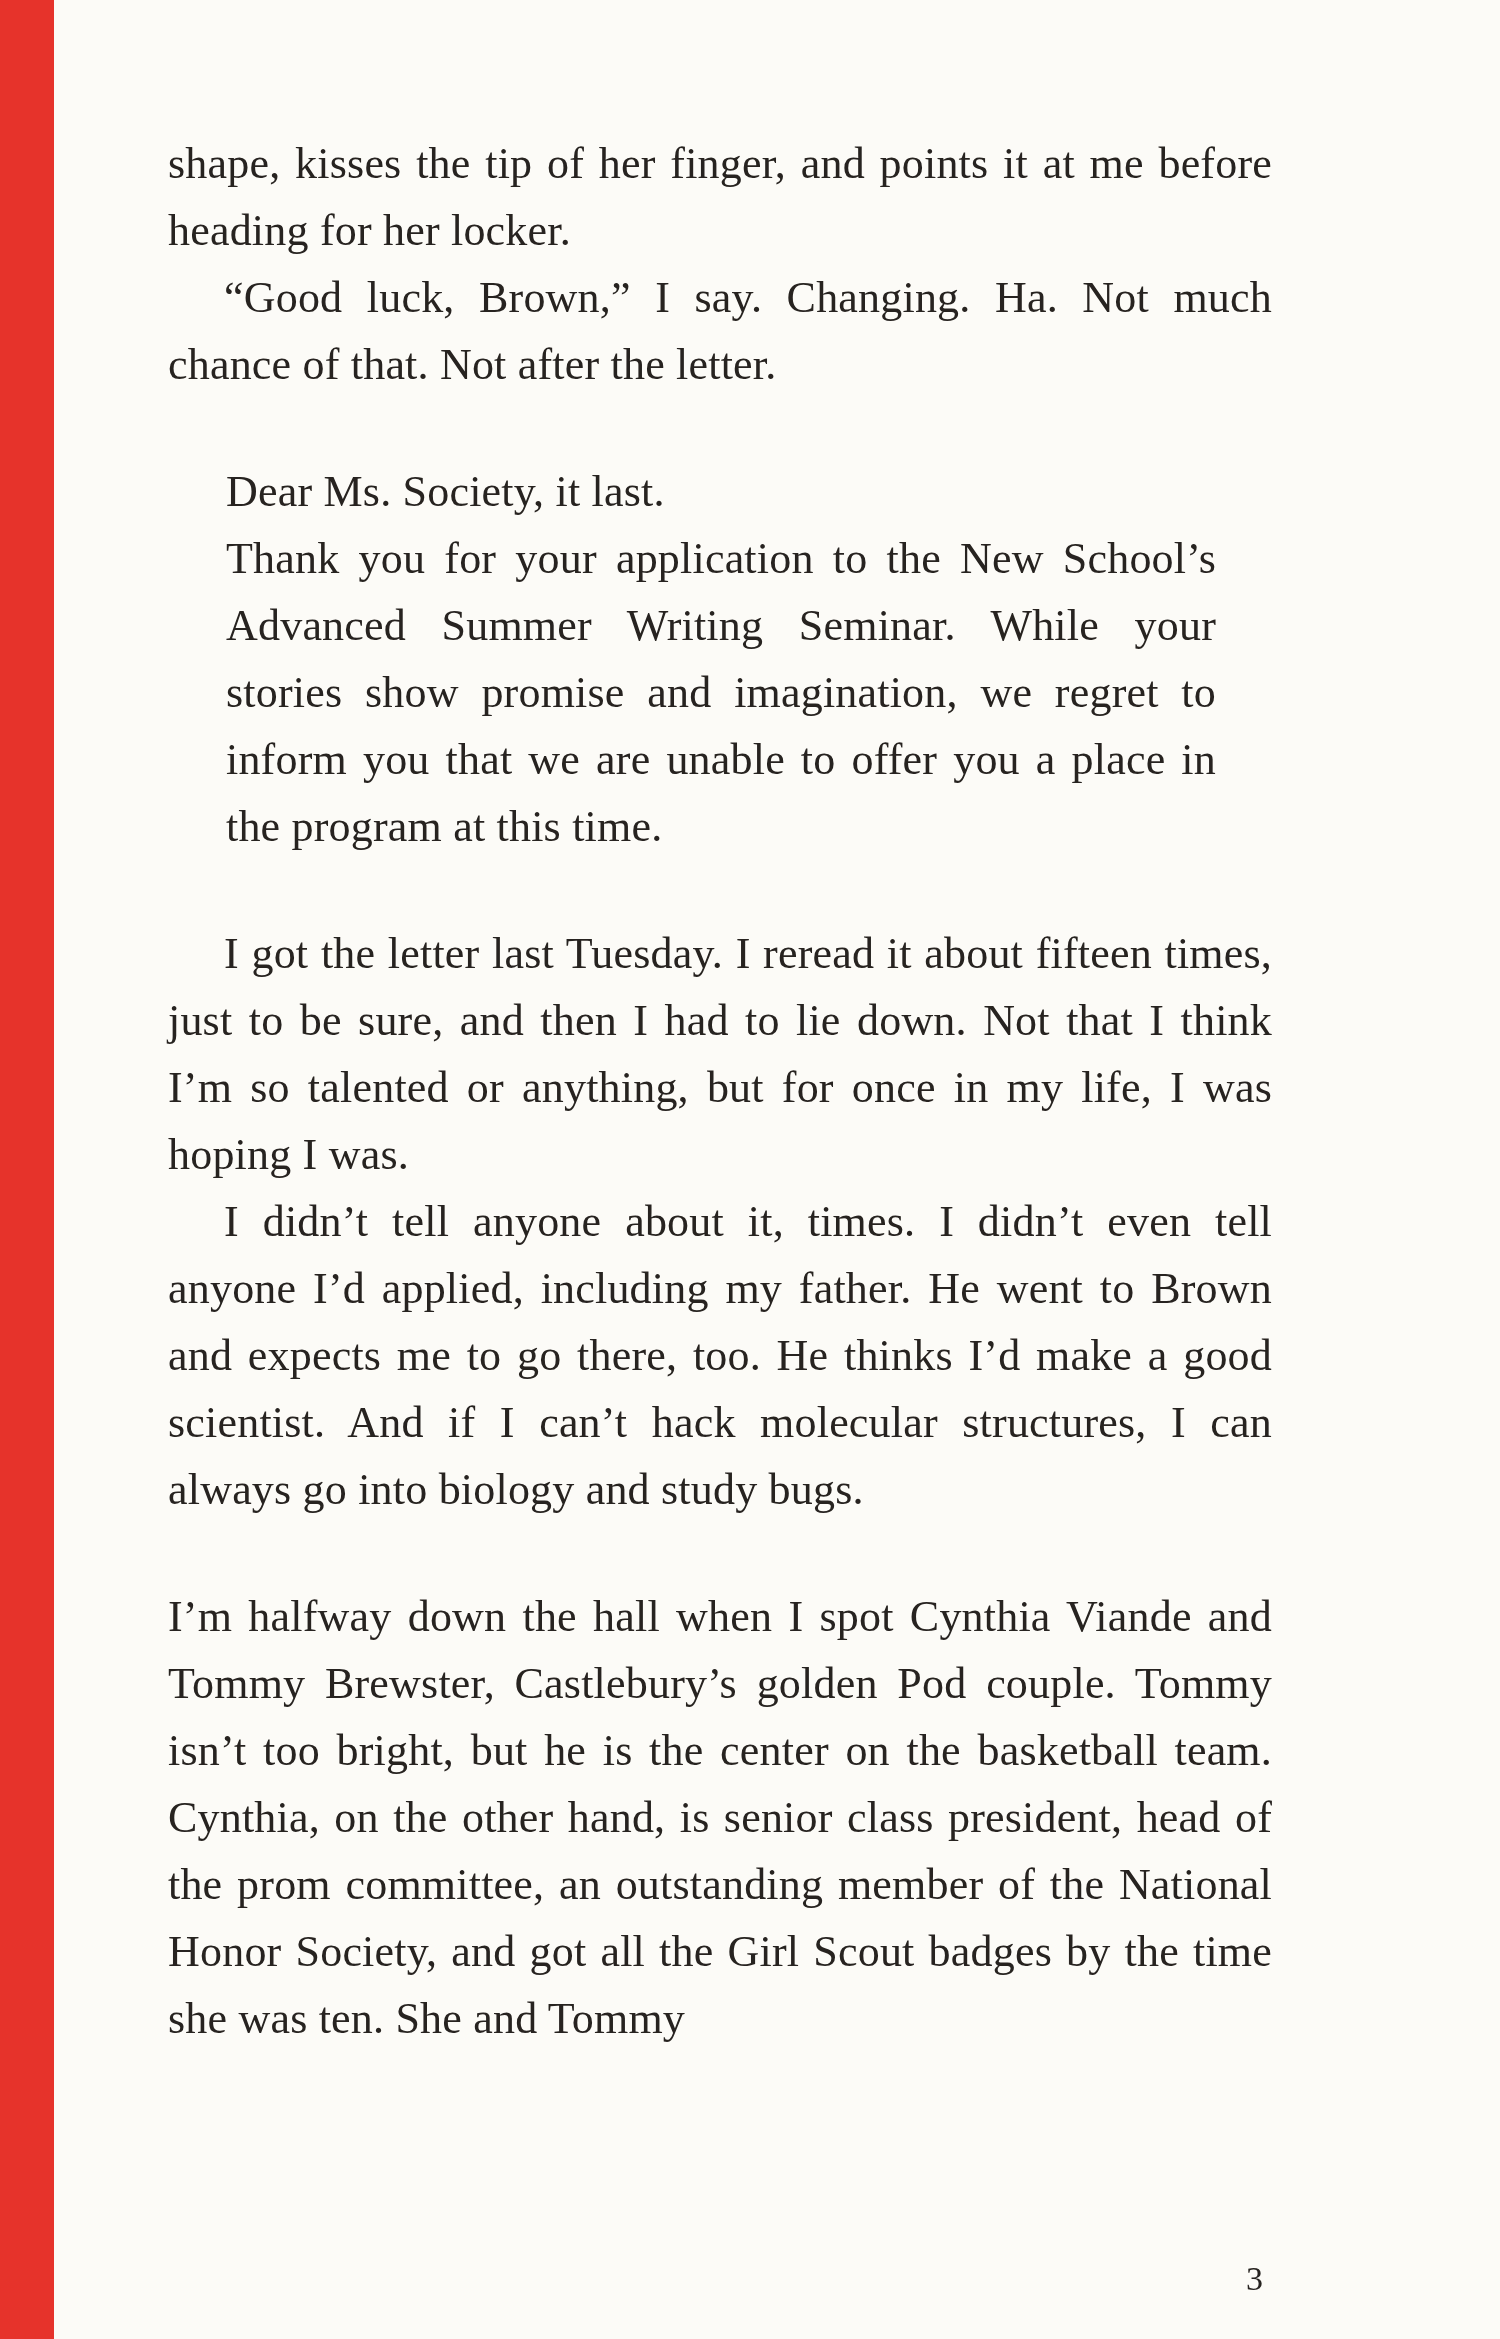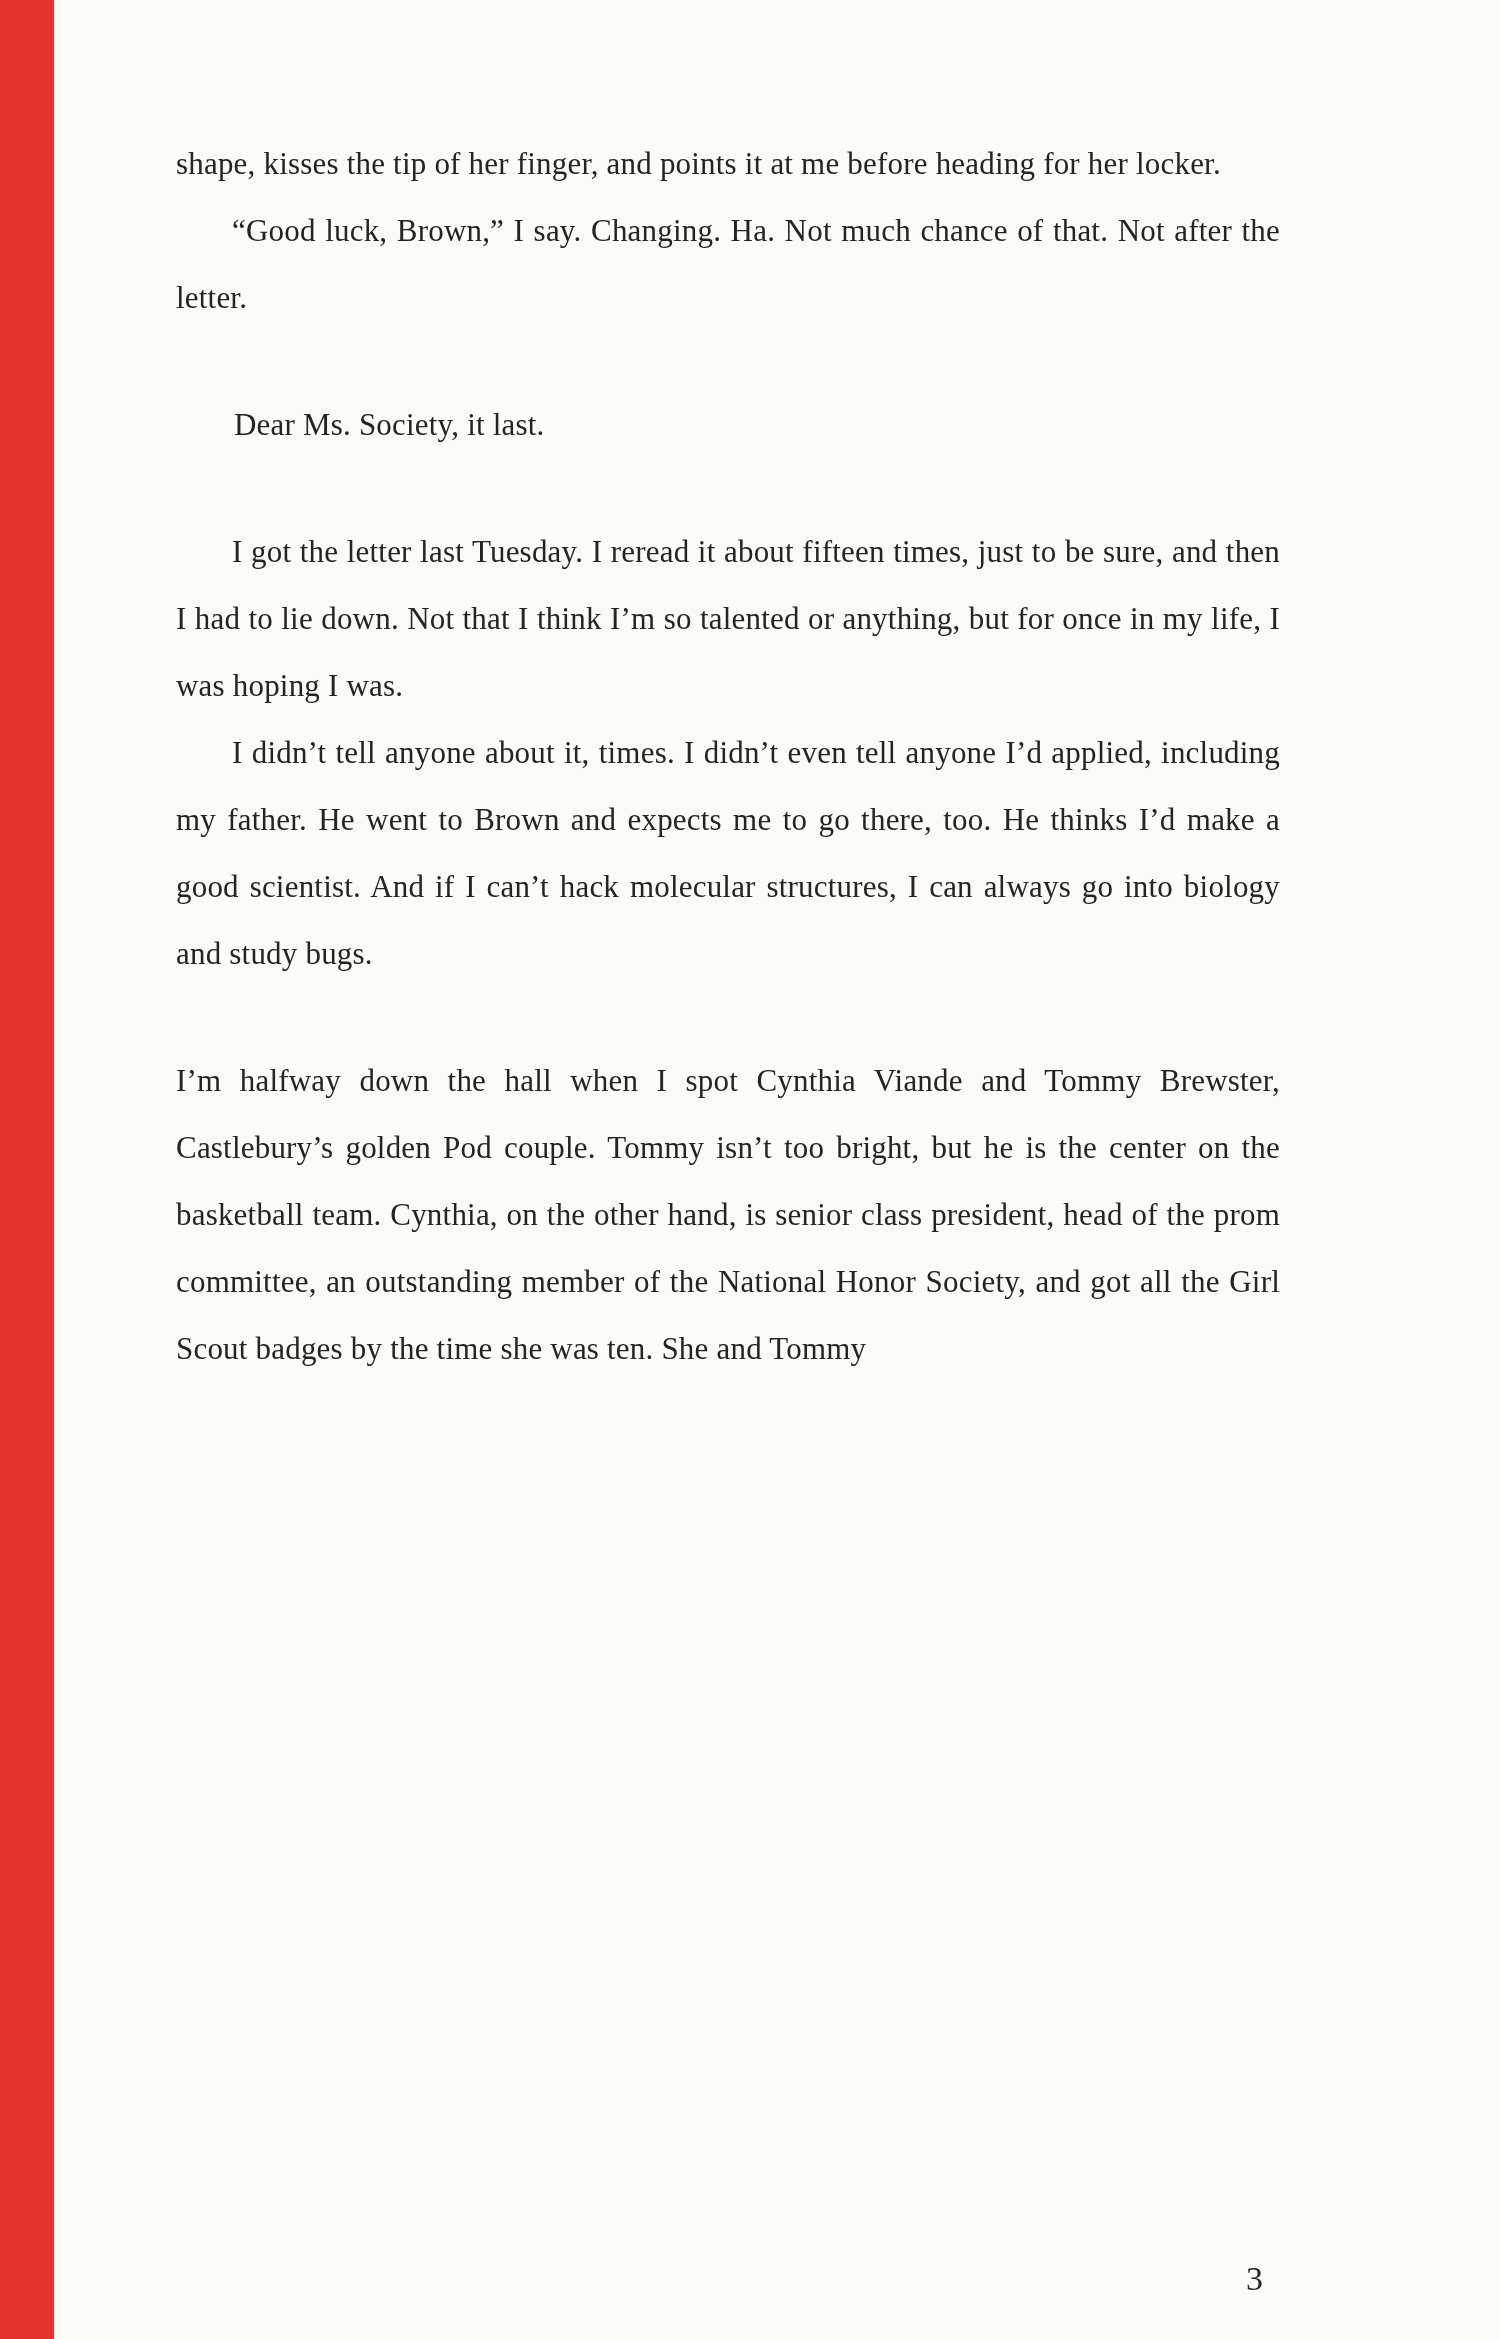"shape, kisses the tip of" .text-block { font-size: 31px -> 44px; left: 176px -> 168px }
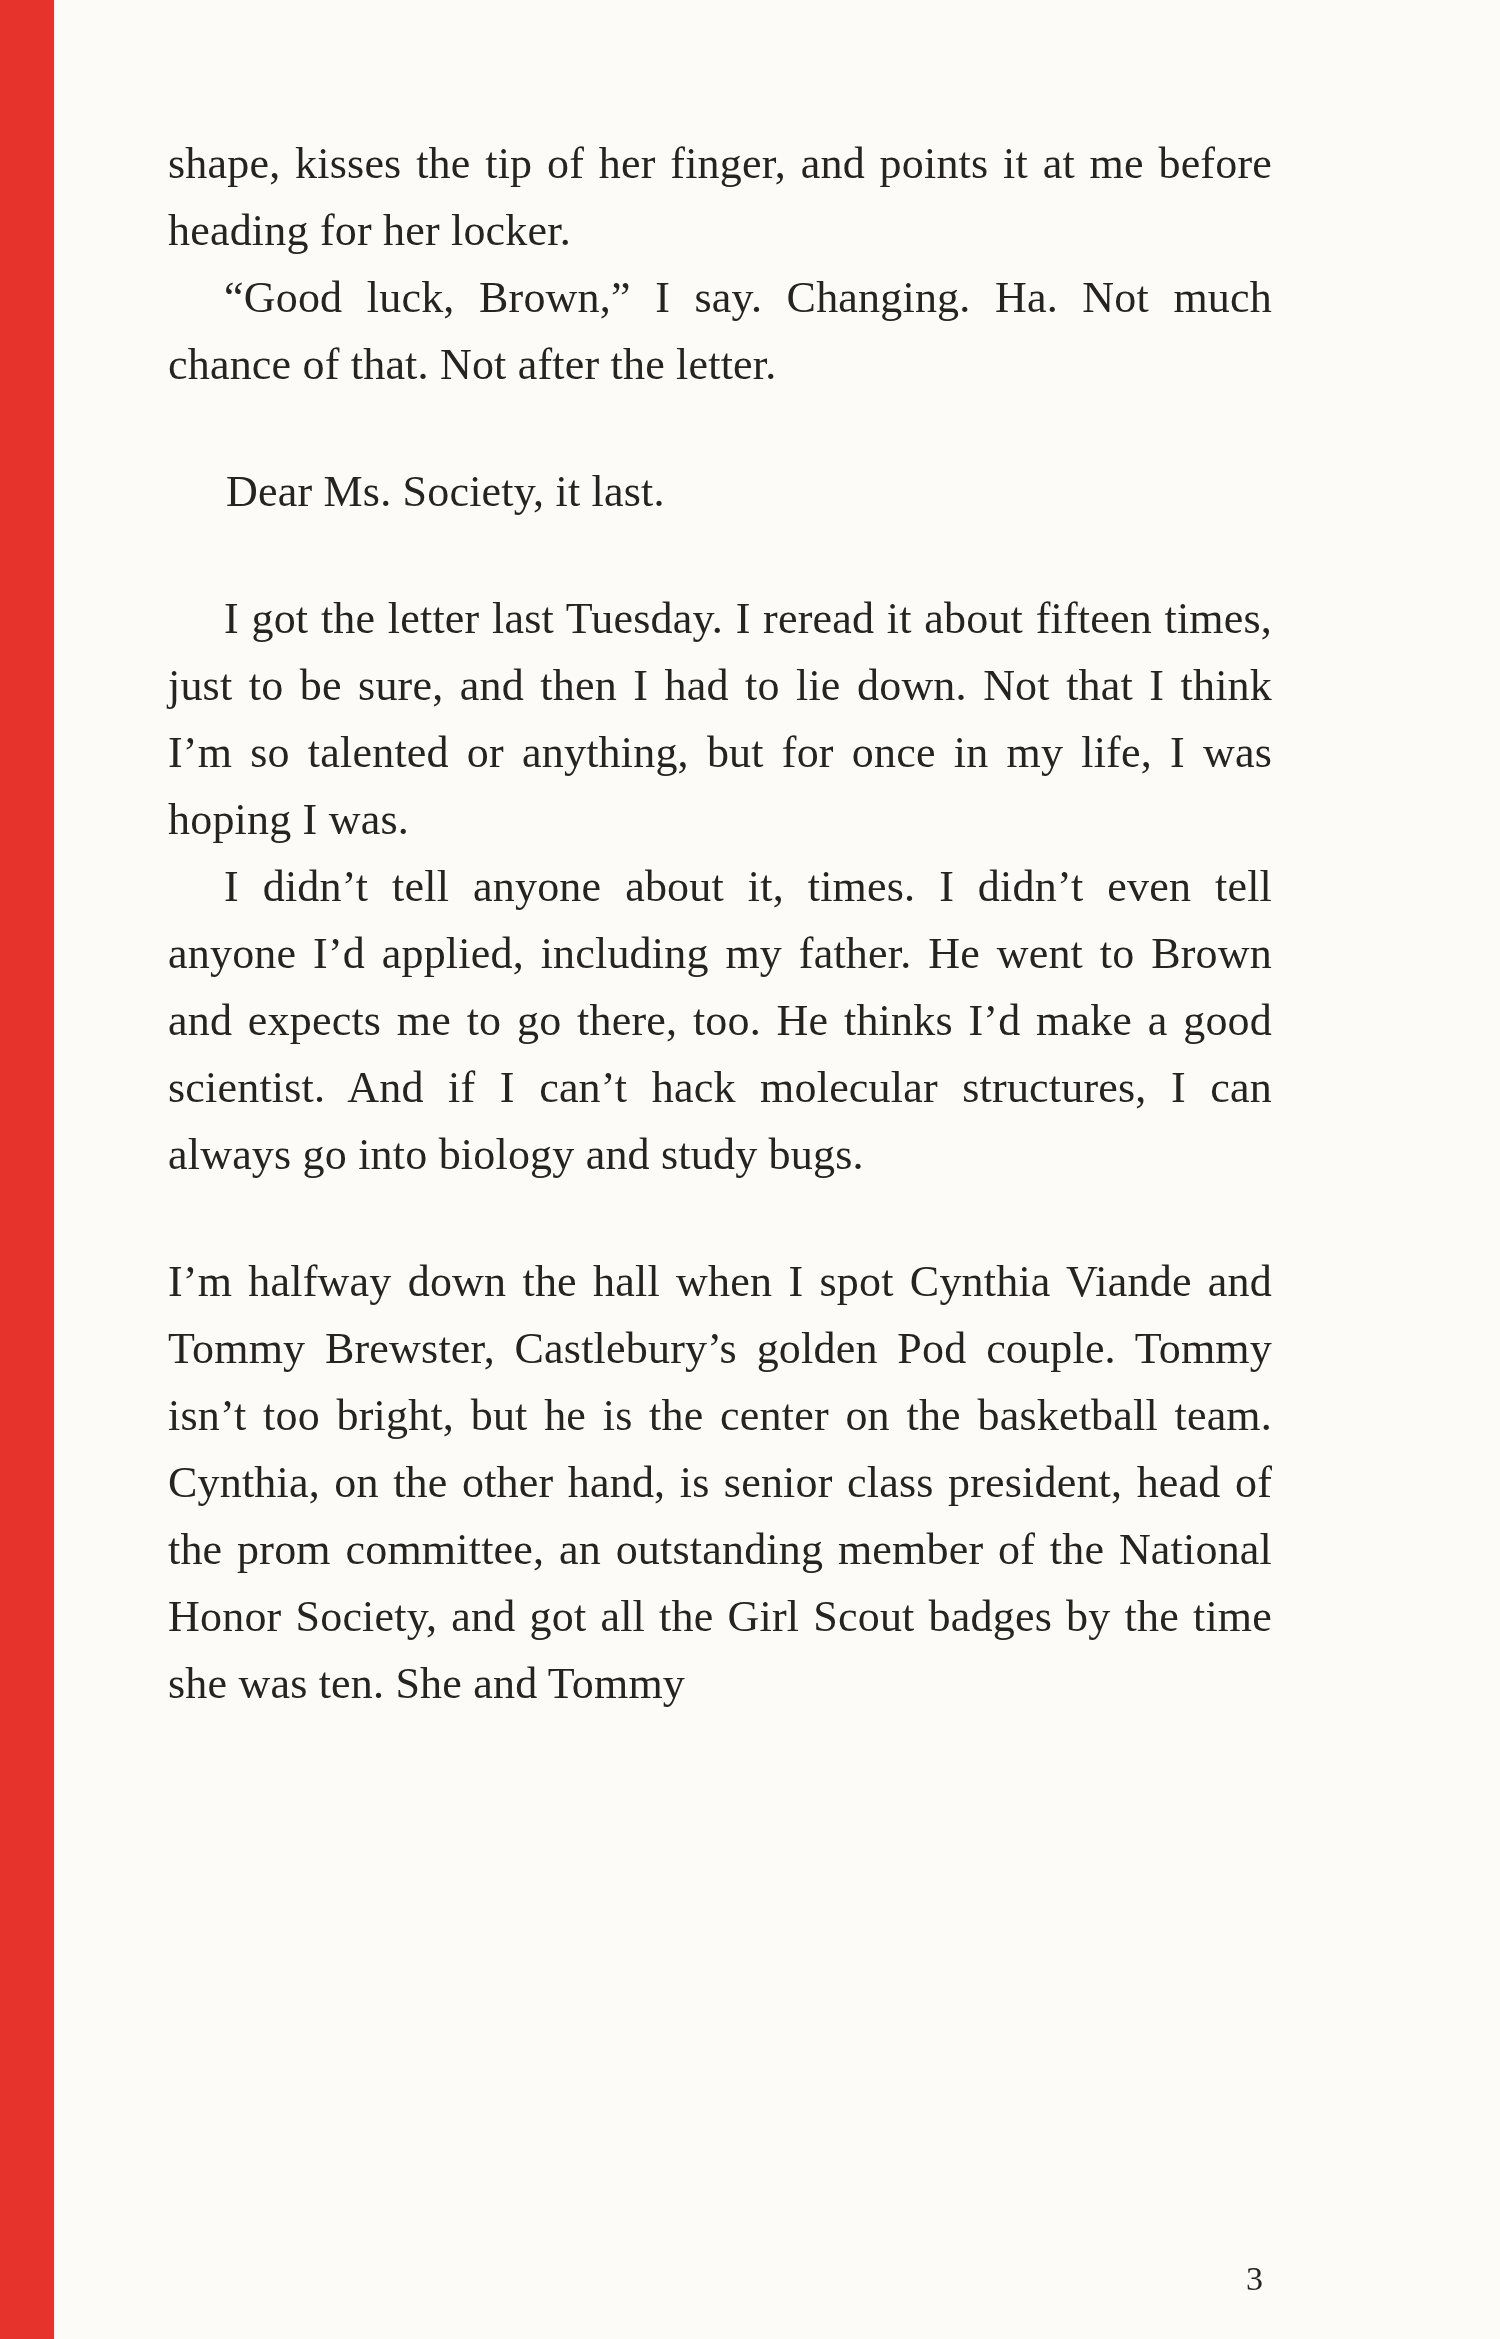"Thank you for your application" p.letter { html: none -> <p><span>Thank you for your application to the New School’s Advanced Summer Writing Seminar. While your stories show promise and imagination, we regret to inform you that we are unable to offer you a place in the program at this time.</span></p> }
